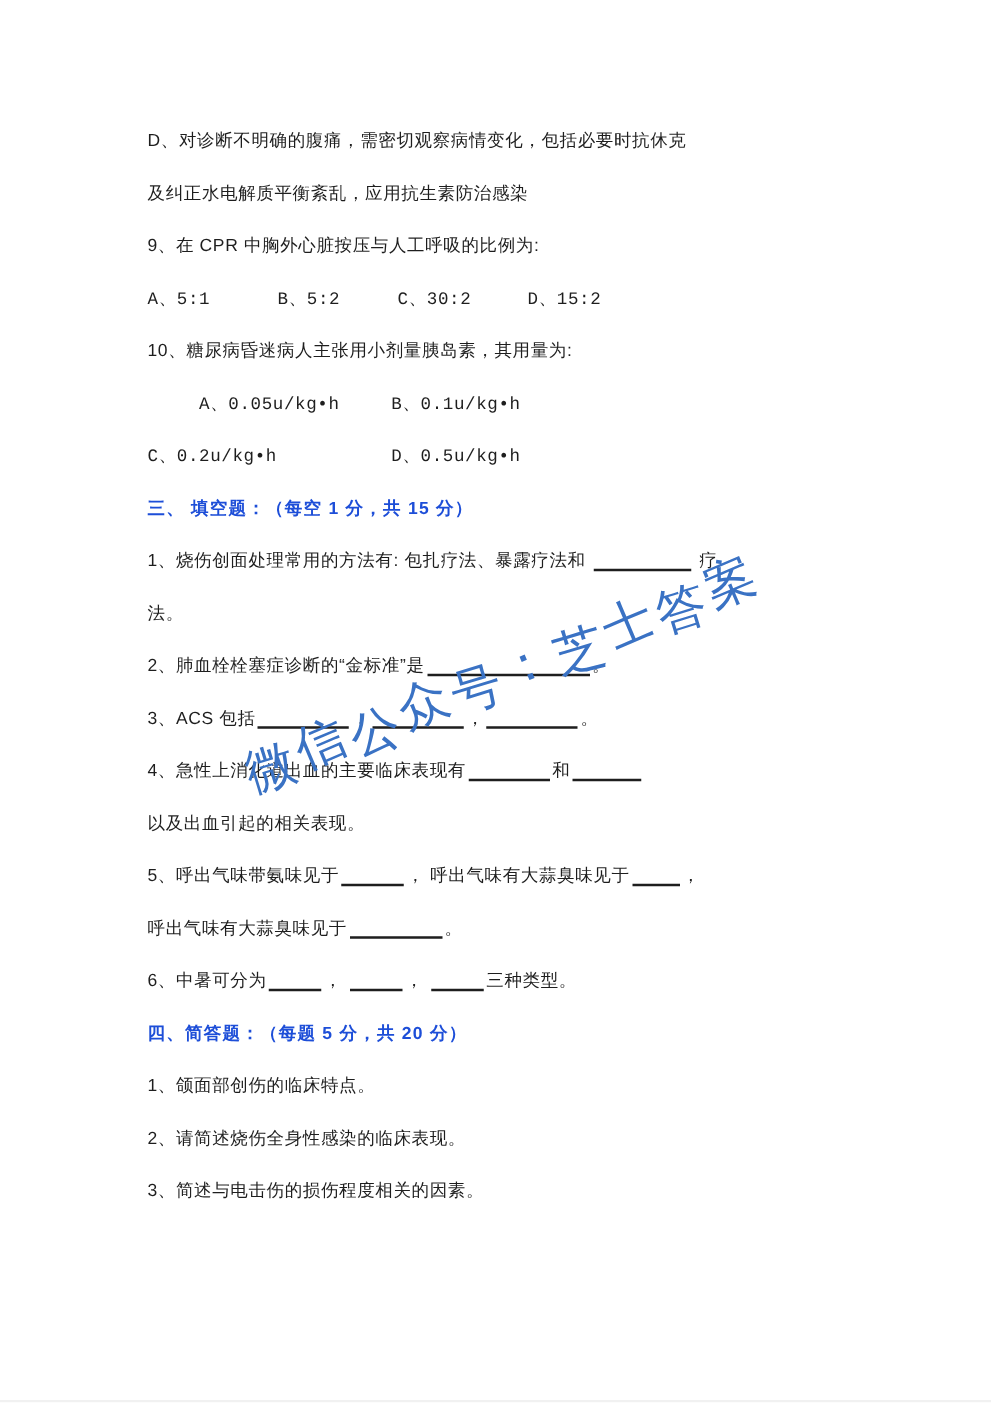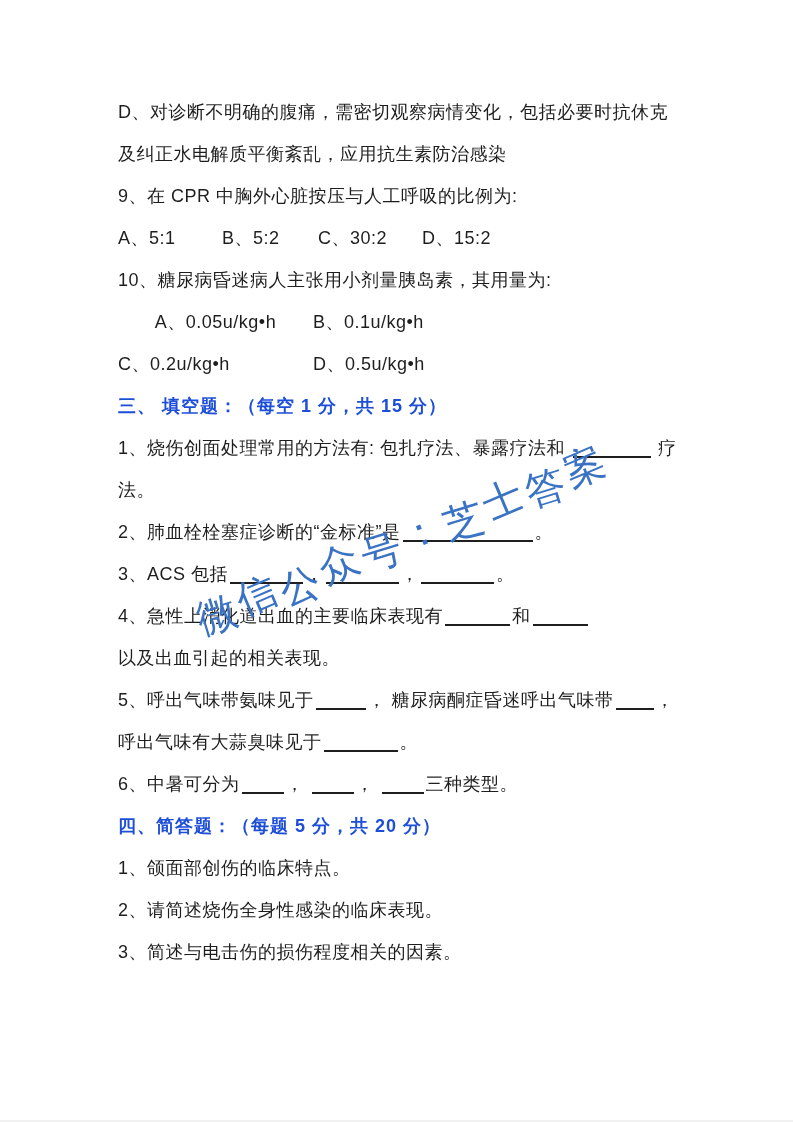"D、对诊断不明确的腹痛，需密切观察病情变化，包括必要时抗休克" .line { font-size: 18px -> 14px }
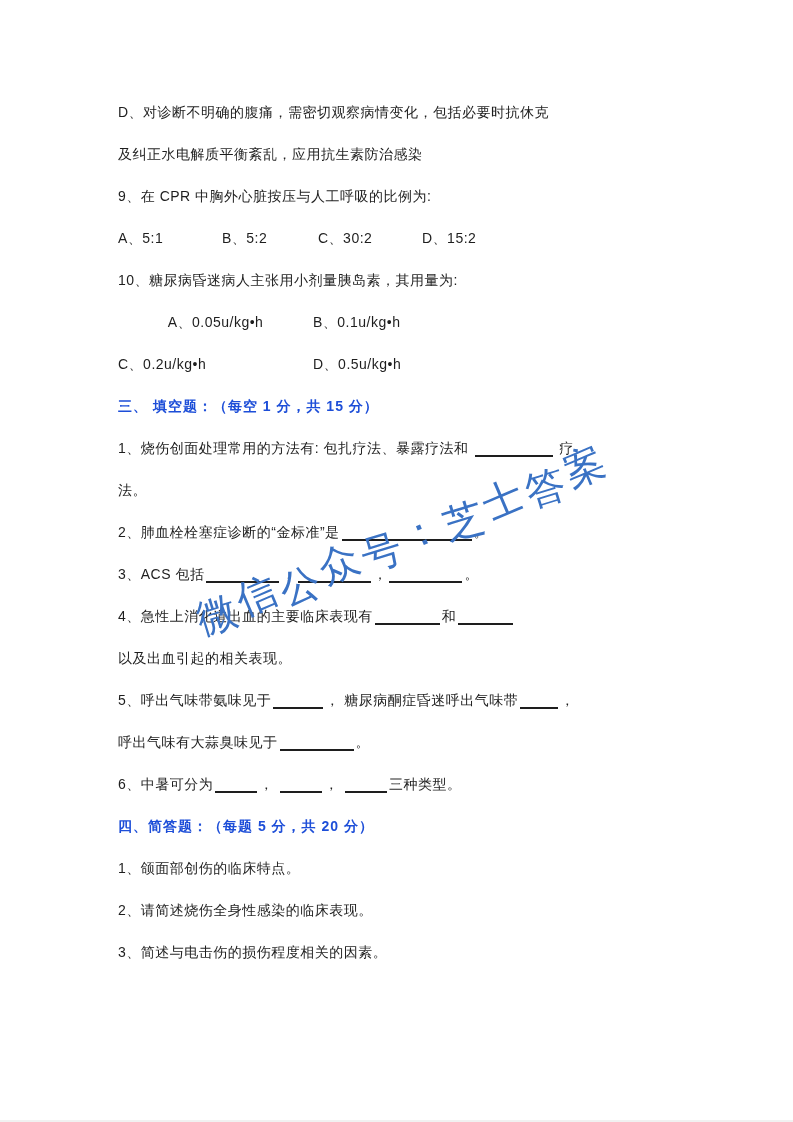"A、5:1" .col { font-family: none -> Liberation Mono, monospace }
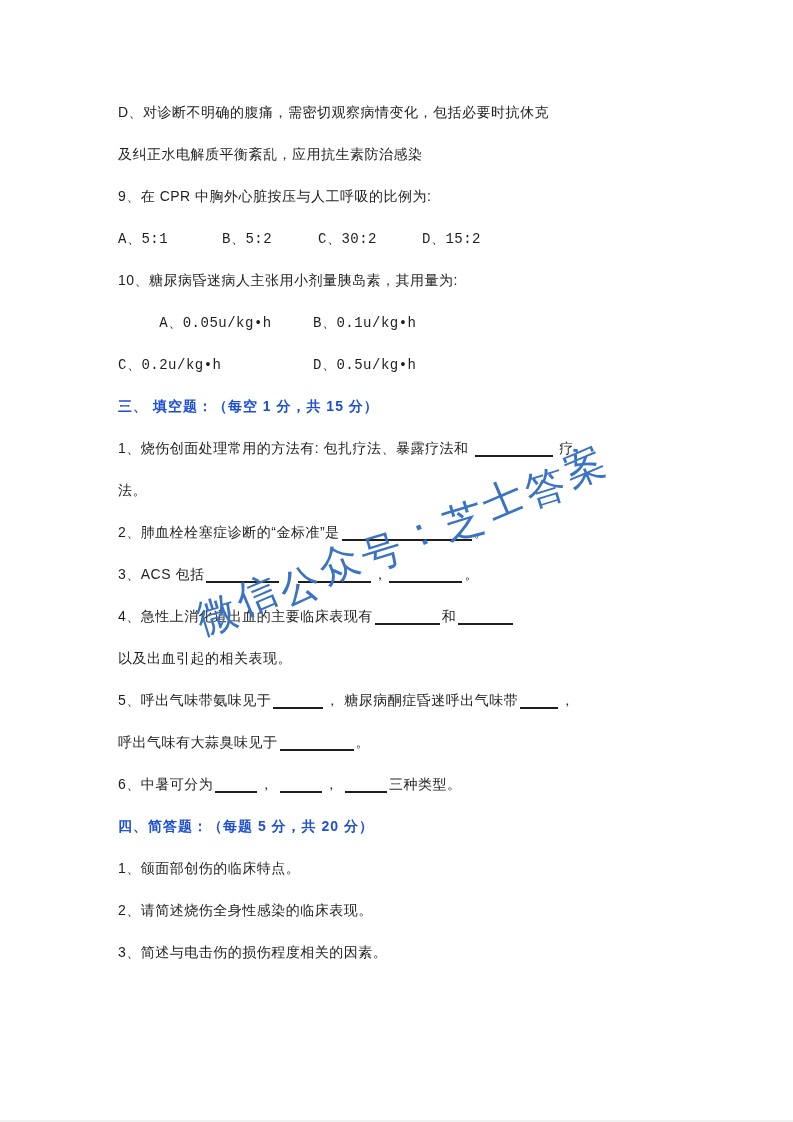"， 糖尿病酮症昏迷呼出气味带" span.seg { text: 糖尿病酮症昏迷呼出气味带 -> 呼出气味有大蒜臭味见于 }
